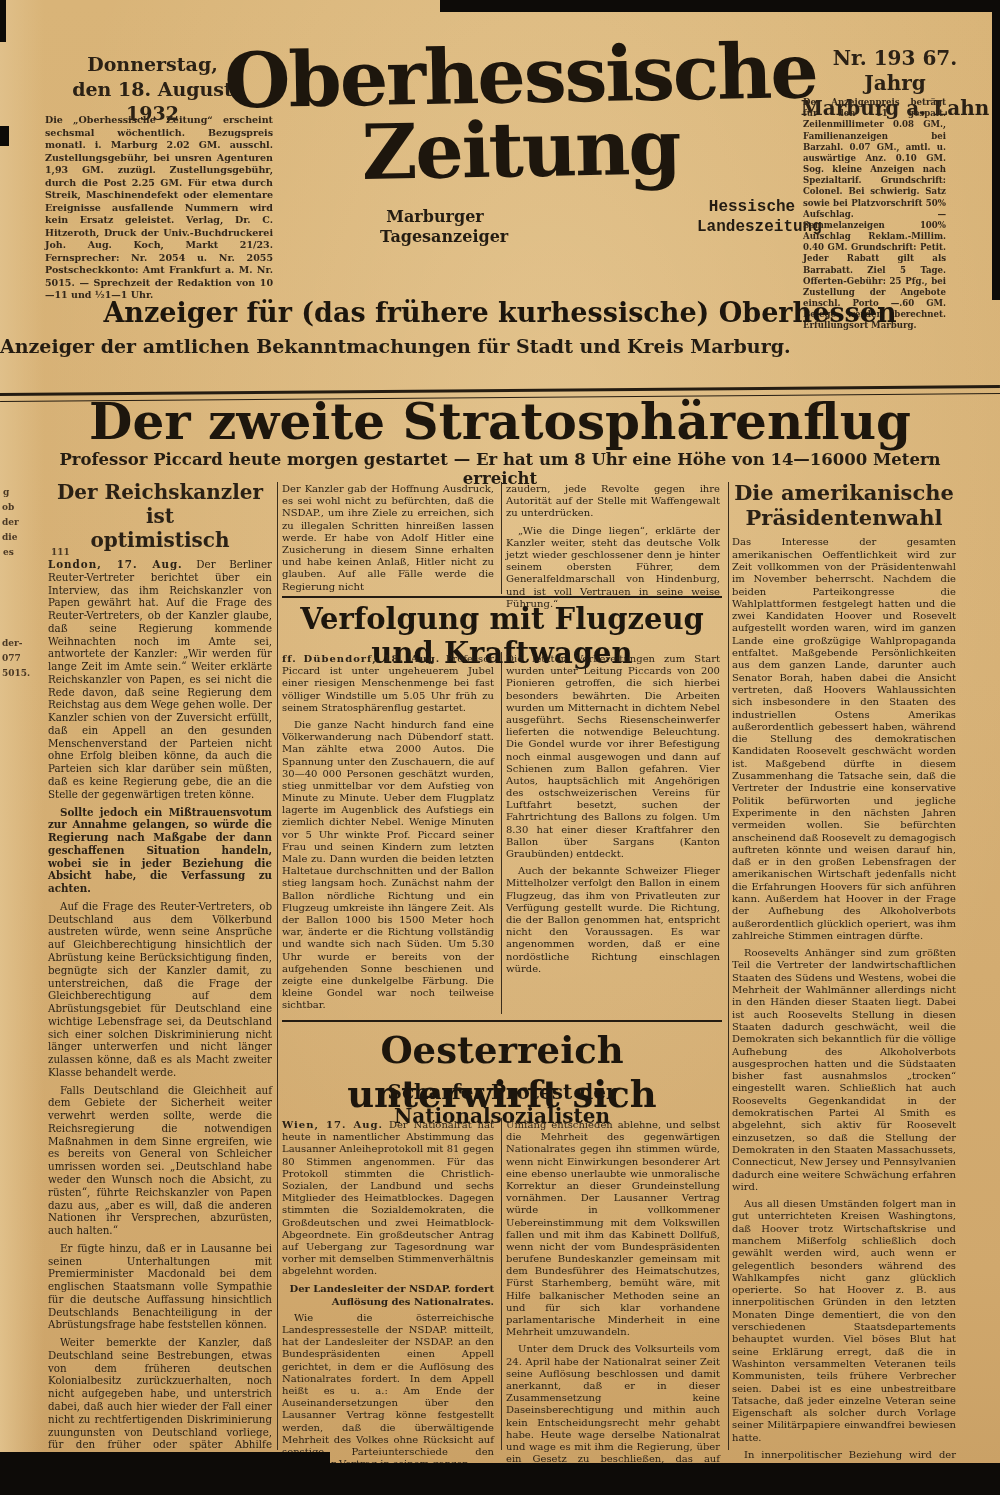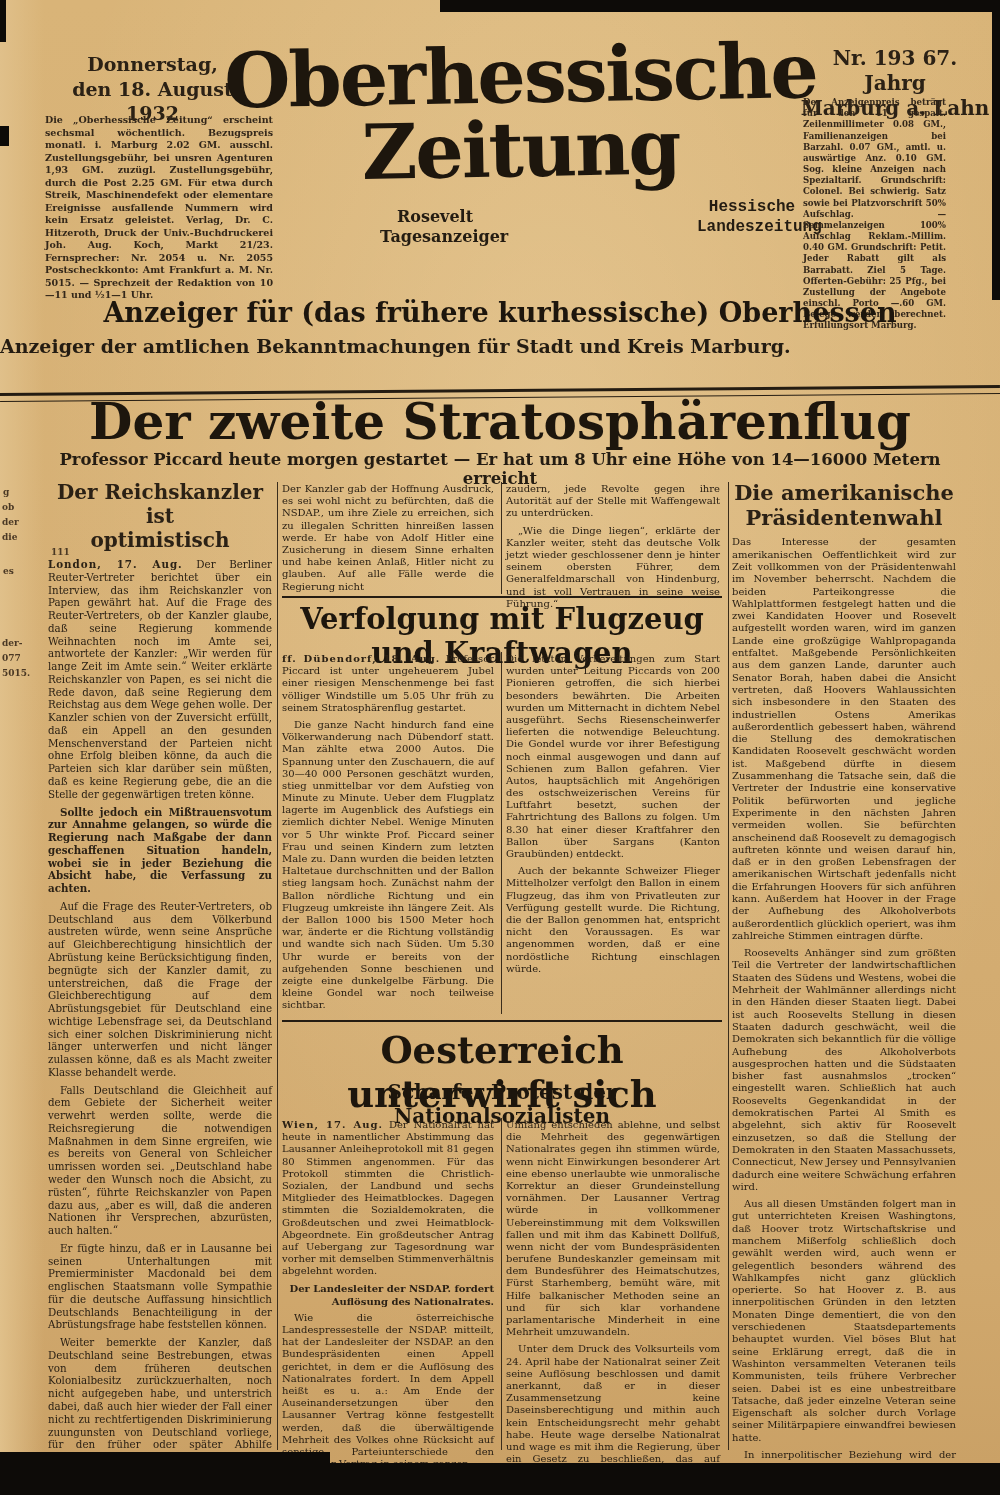"Rosevelt" div { text: Rosevelt -> Marburger }
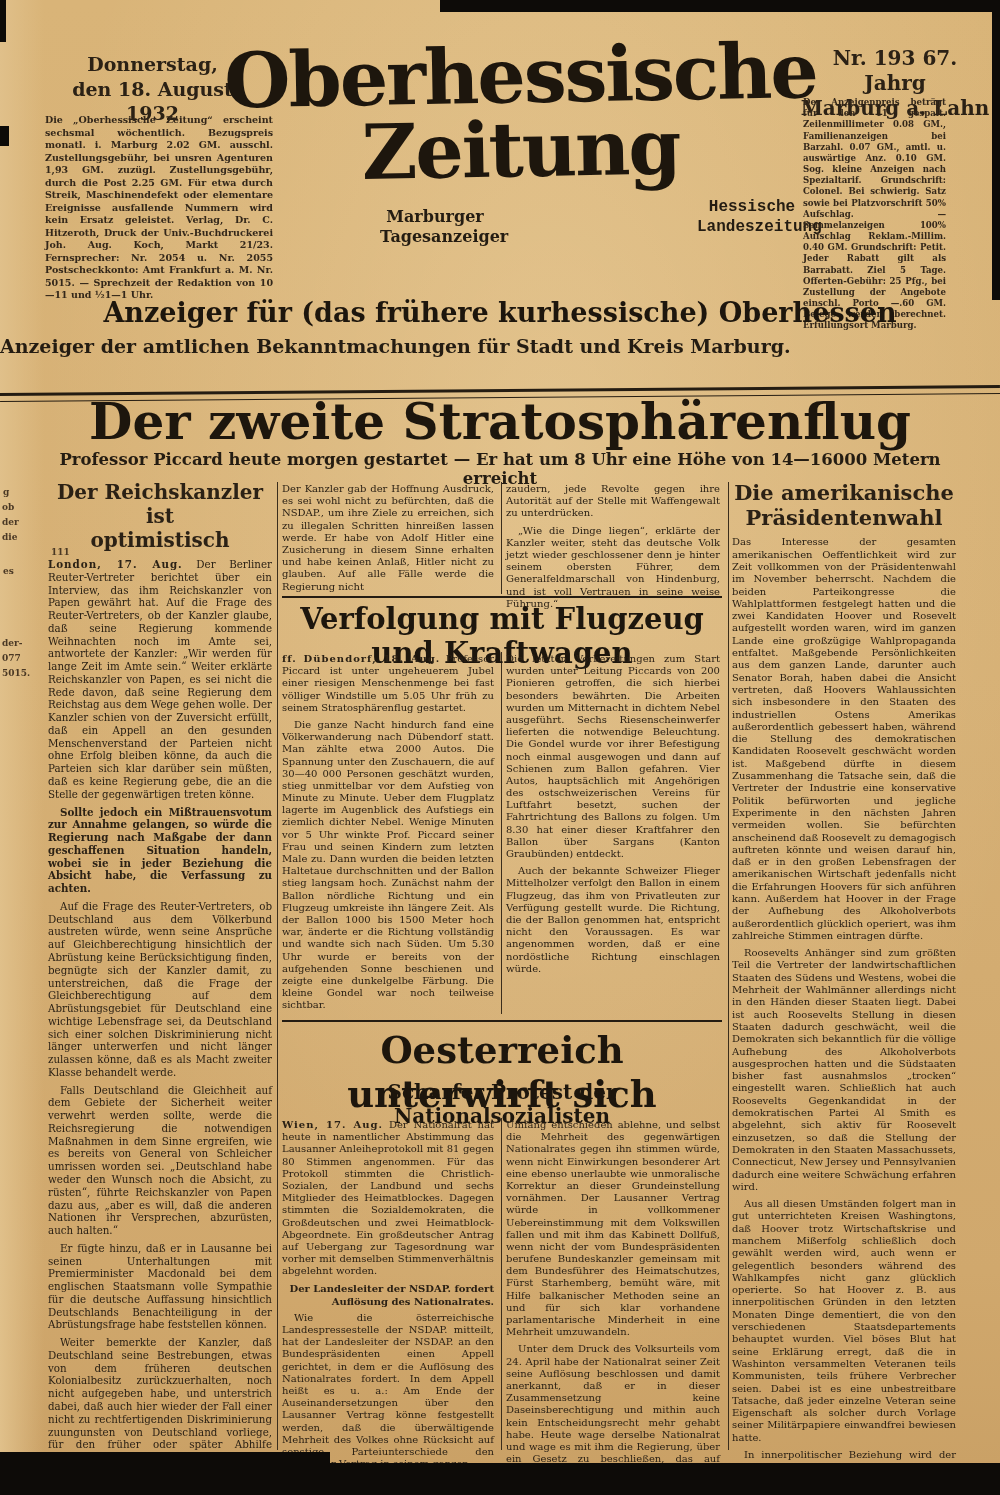"es" span.frag { top: 566px -> 547px }
